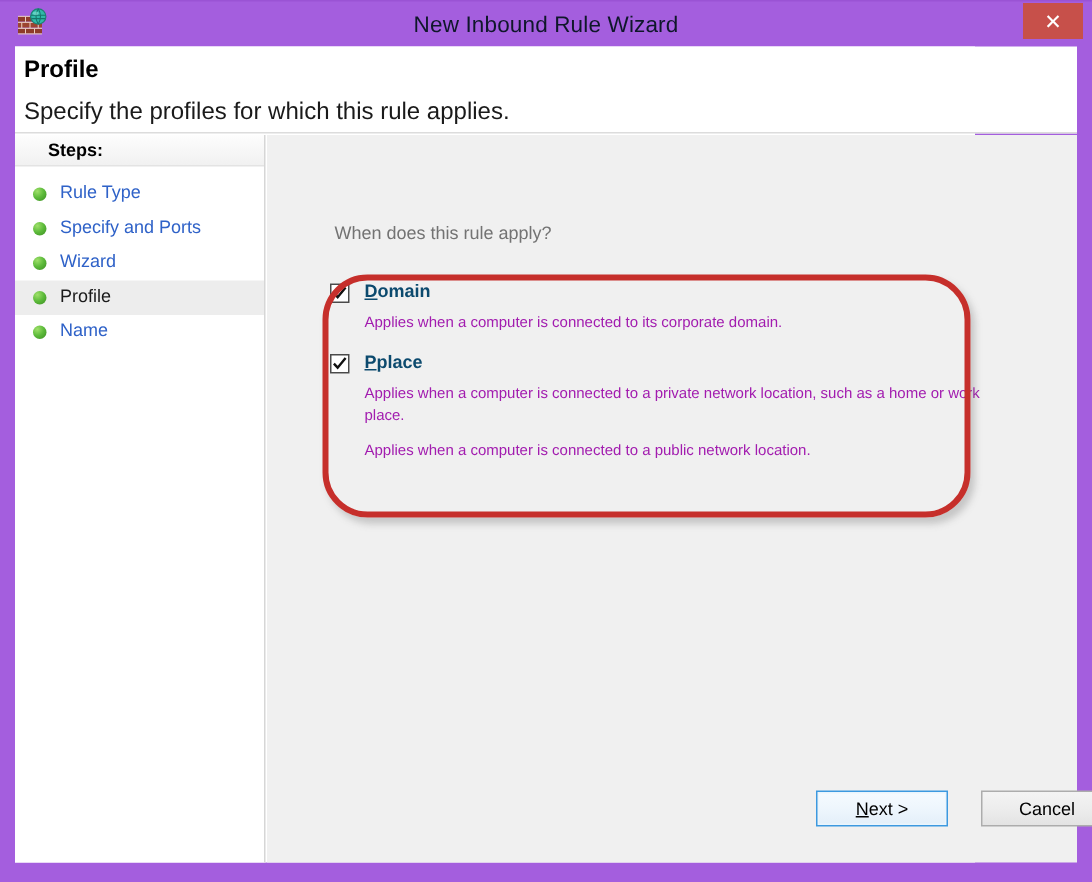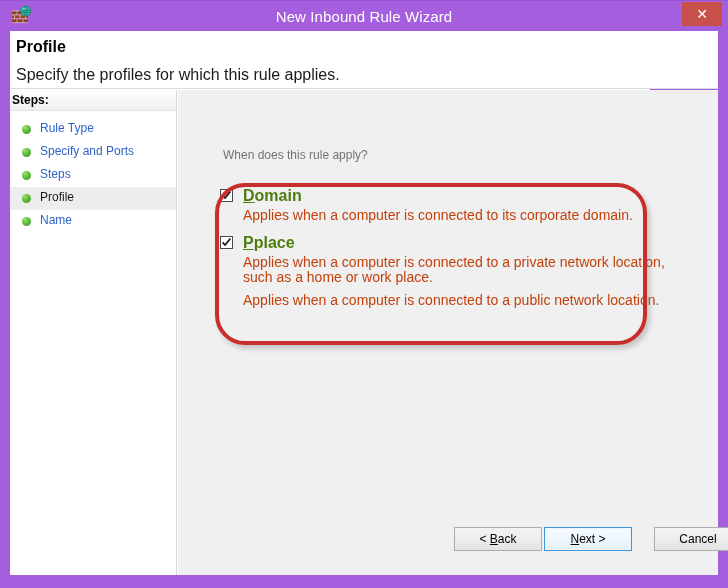"New Inbound Rule Wizard" .title-text { color: #ffffff -> #0f172a }
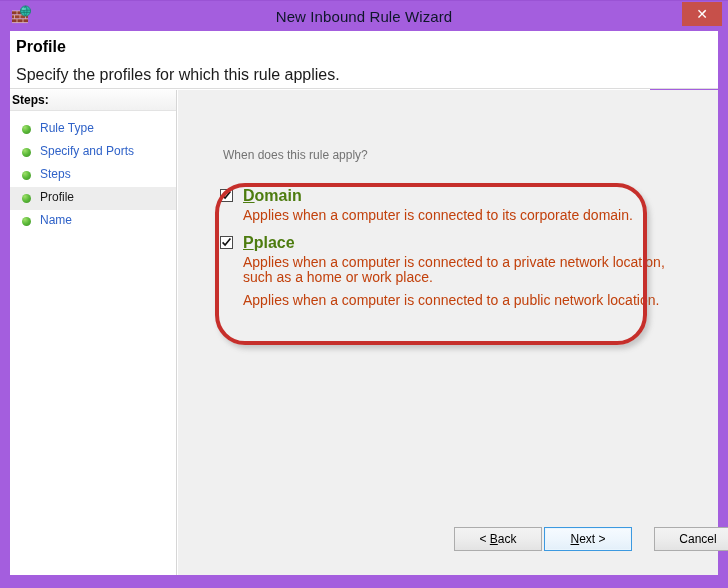"Steps:" .steps-header span { left: 2px -> 22px }
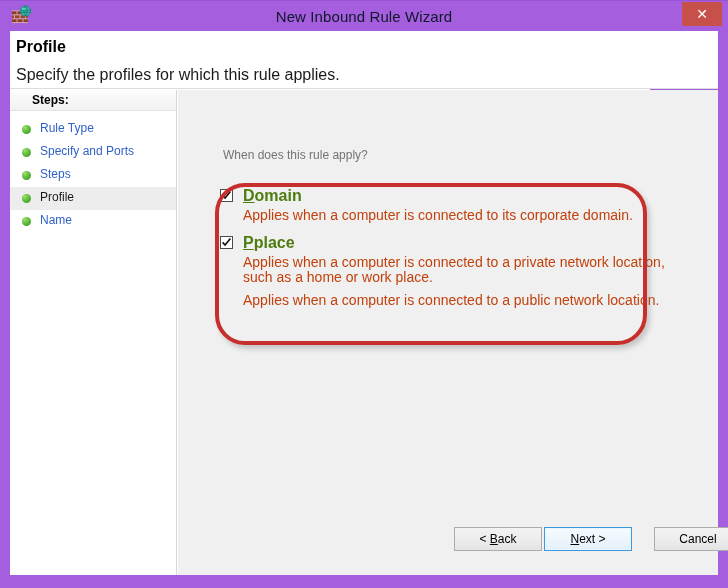"Steps" span.label { text: Steps -> Wizard }
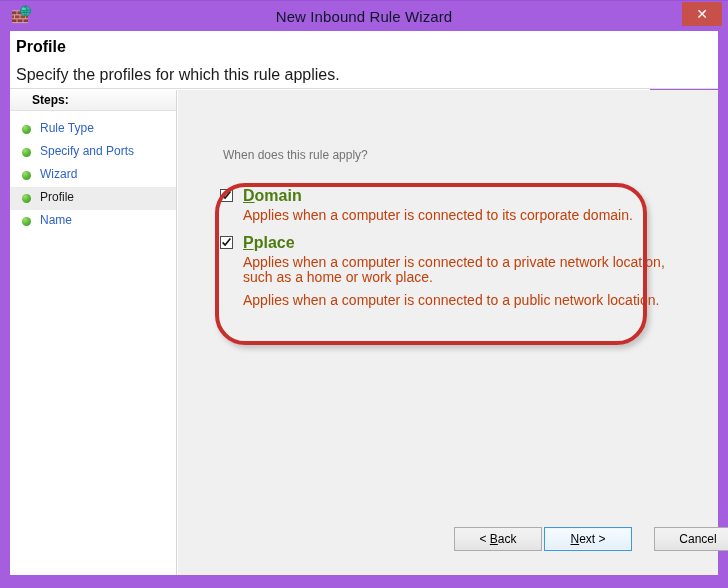"Domain" .cb-label { color: #4d7c0f -> #0c4a6e; font-size: 16px -> 12px }
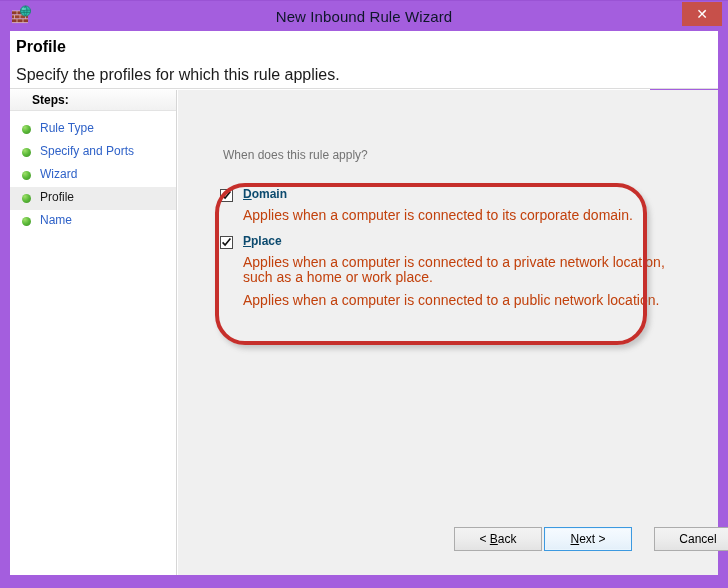"Applies when a computer is" .cb-desc { color: #c2410c -> #a21caf; font-size: 14px -> 10px }
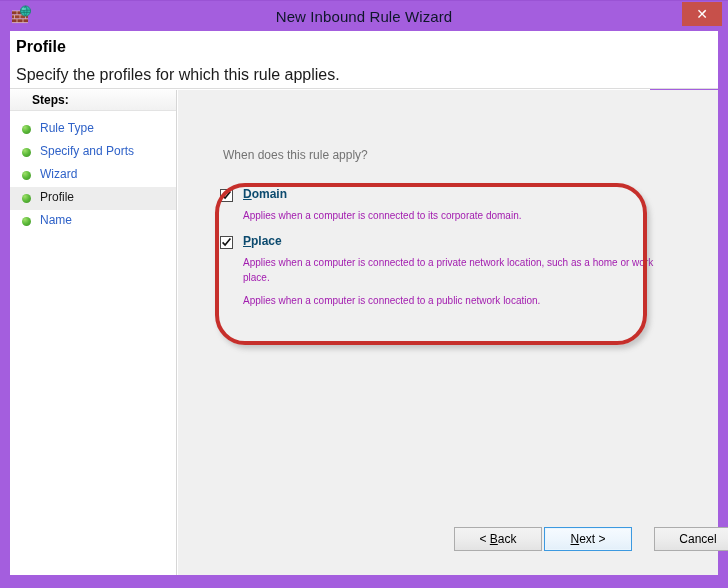"< Back" div.btn { html: <div><span>&lt; </span><u>B</u><span>ack</span></div> -> none }
